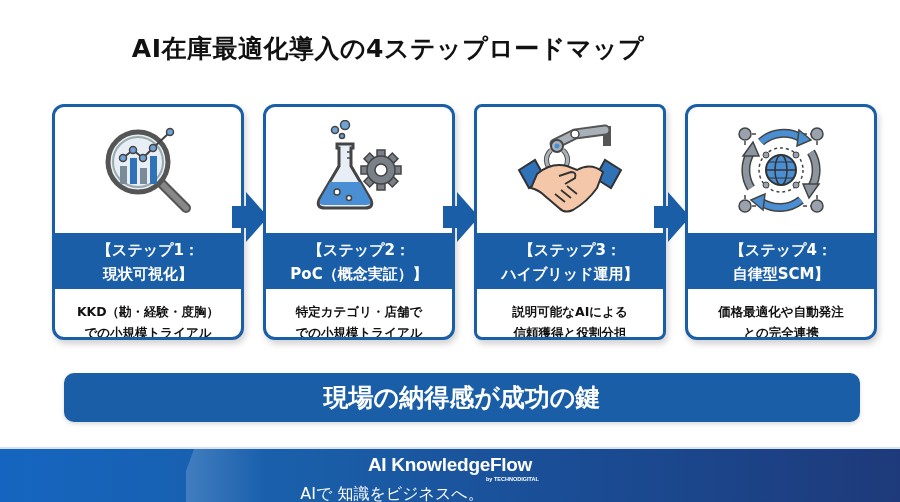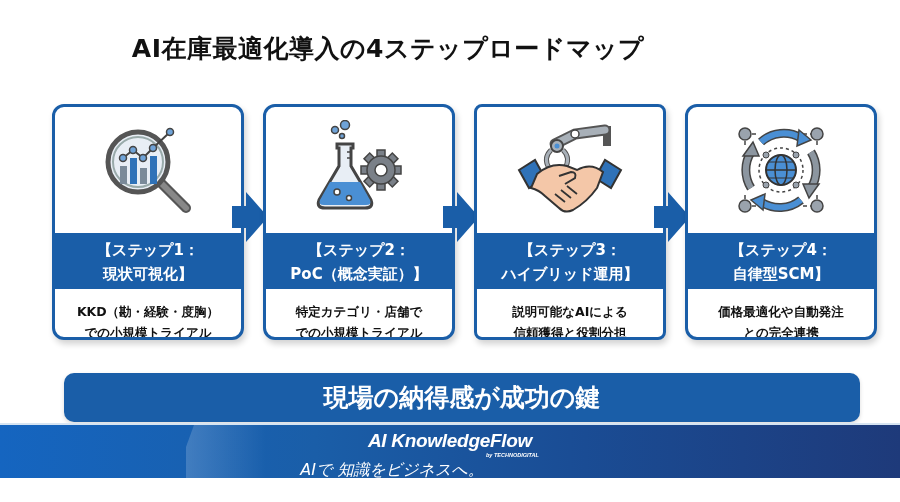"AI KnowledgeFlow" .footer { font-style: italic -> none; top: 423px -> 447px }
